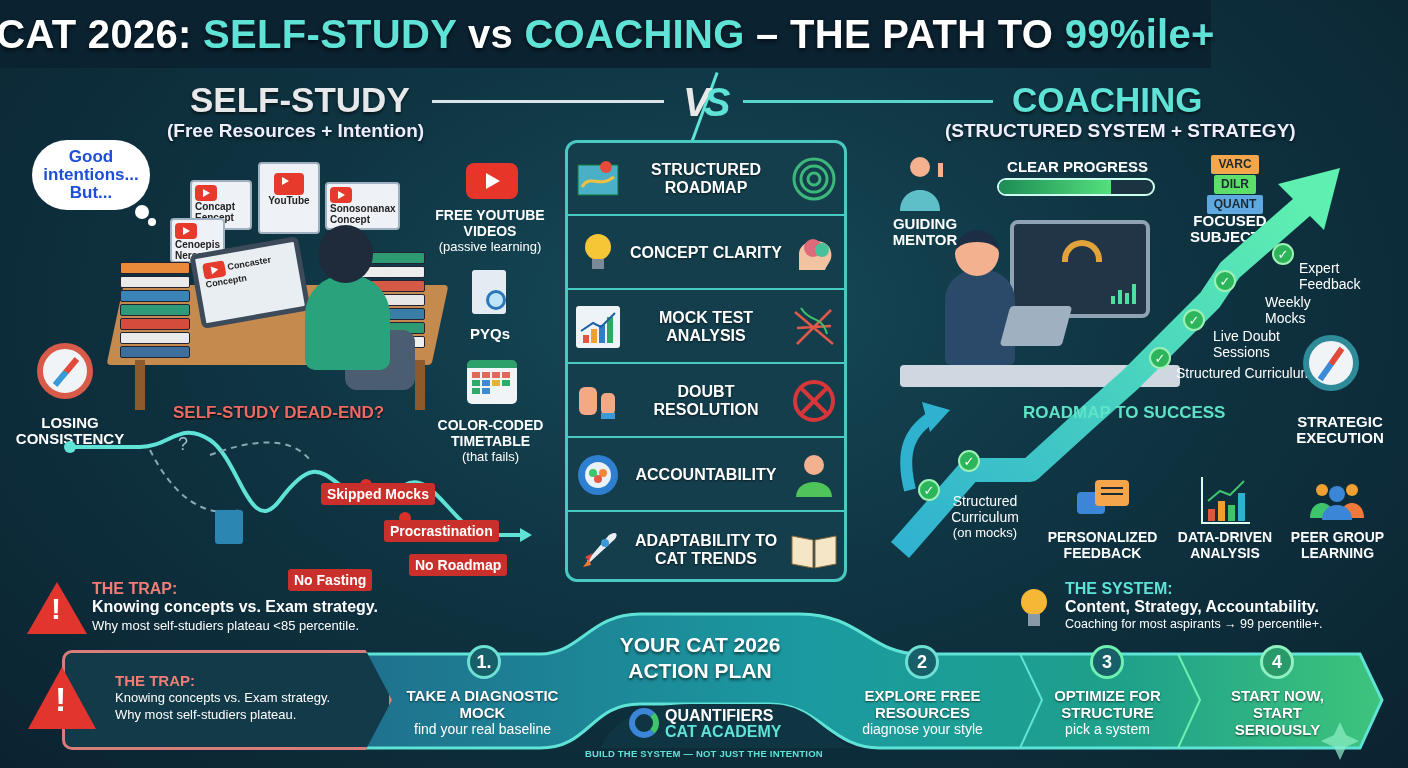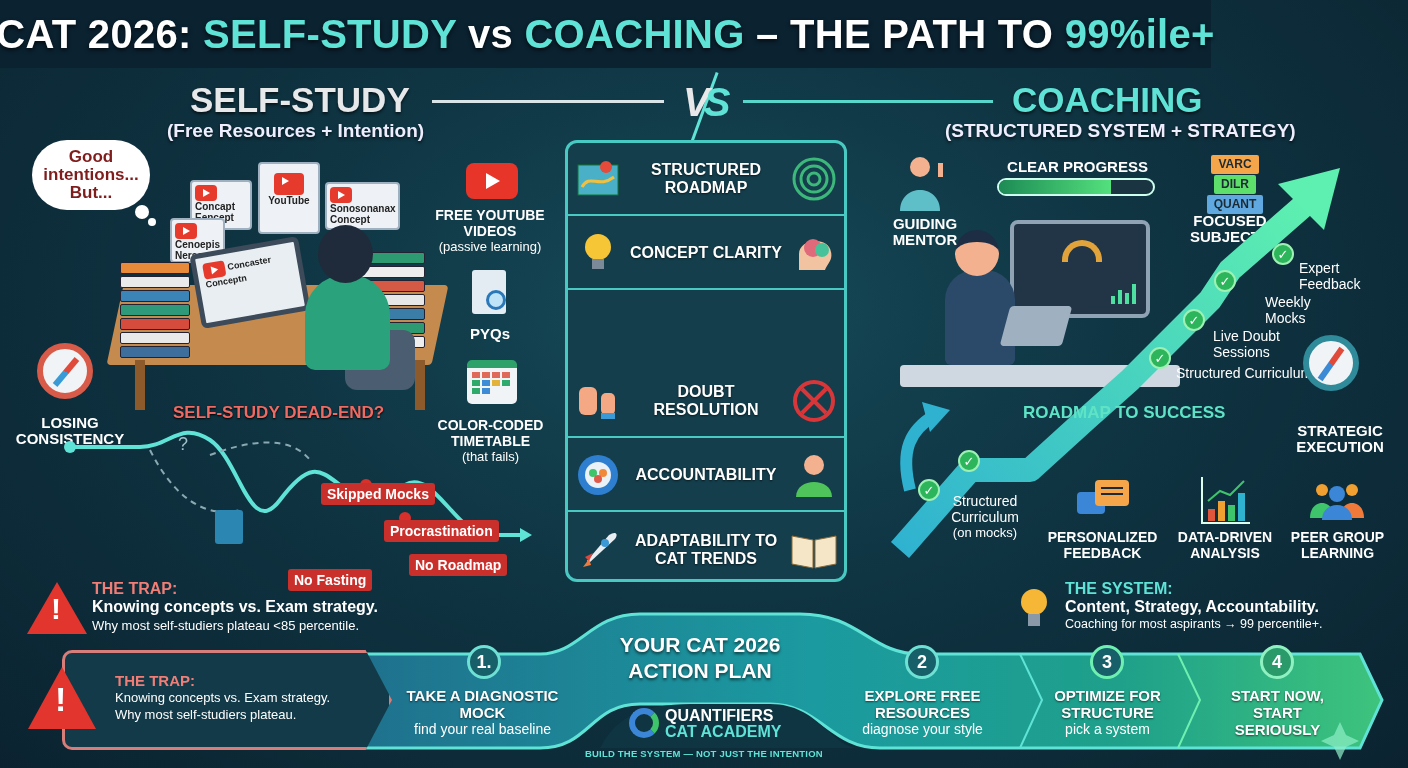"Good intentions... But..." .cloud { color: #7f1d1d -> #1d4ed8 }
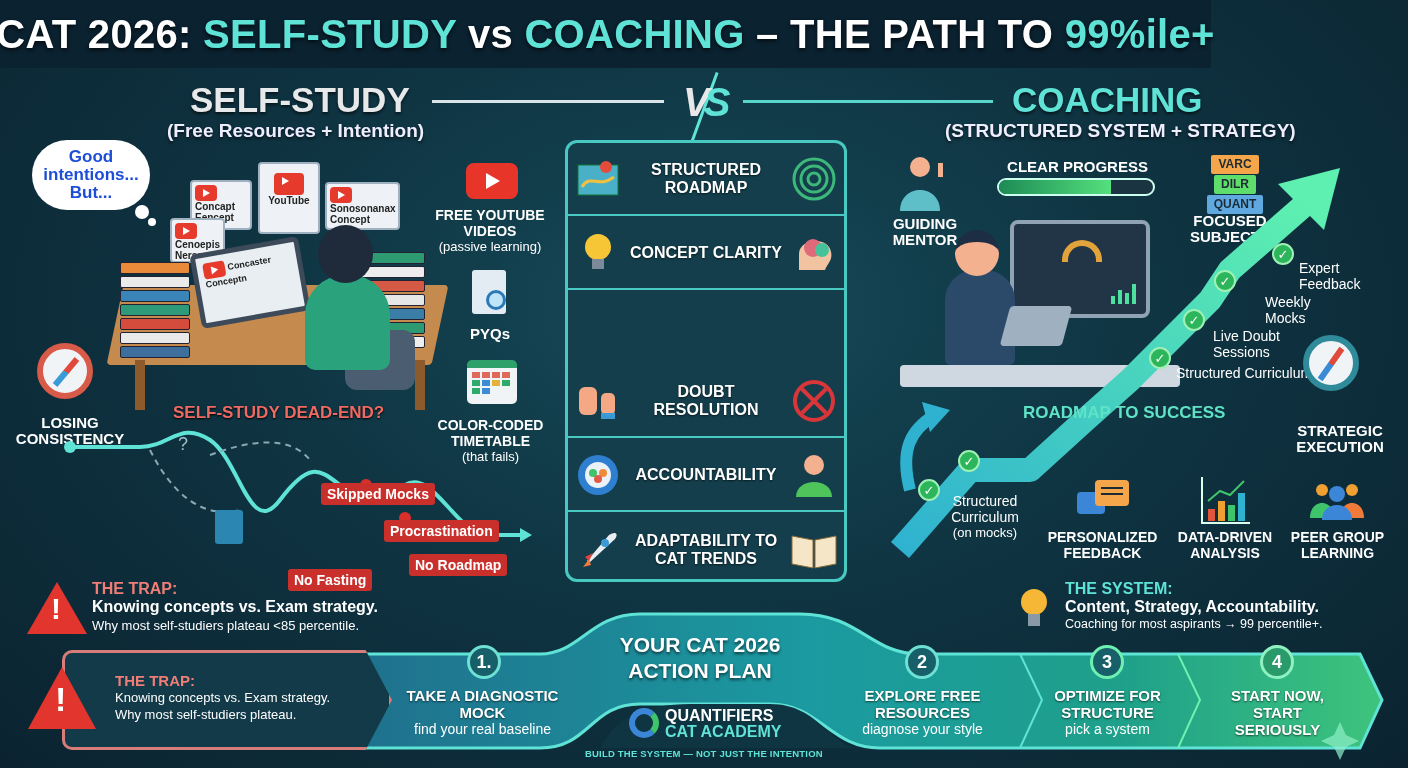"MOCK TEST ANALYSIS" div.row { html: none -> <div> <div> <svg> <rect></rect> <rect></rect> <rect></rect> <rect></rect> <rect></rect> <path></path> </svg> </div> <div>MOCK TEST ANALYSIS</div> <div> <svg> <path></path> <path></path> </svg> </div> </div> }
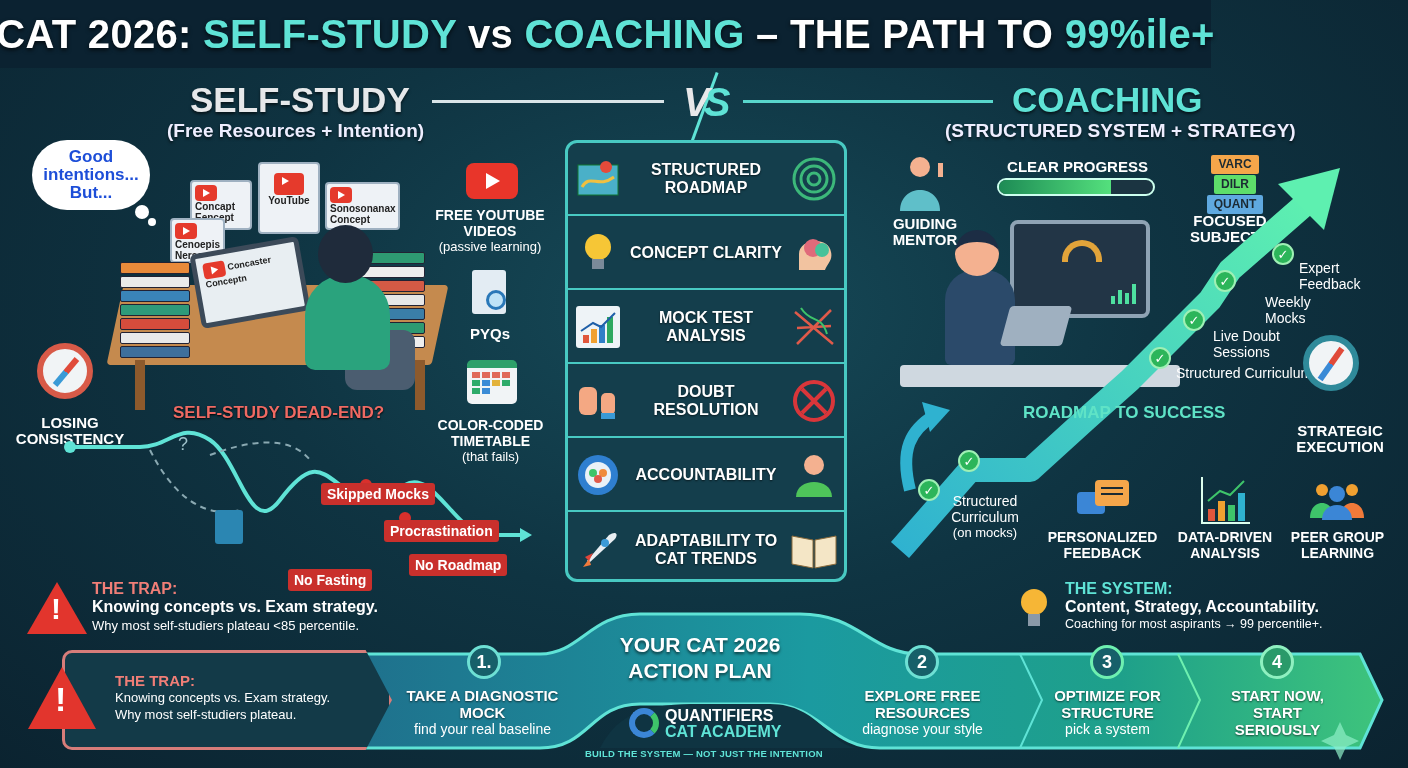"STRATEGIC EXECUTION" div.abs { top: 423px -> 414px }
